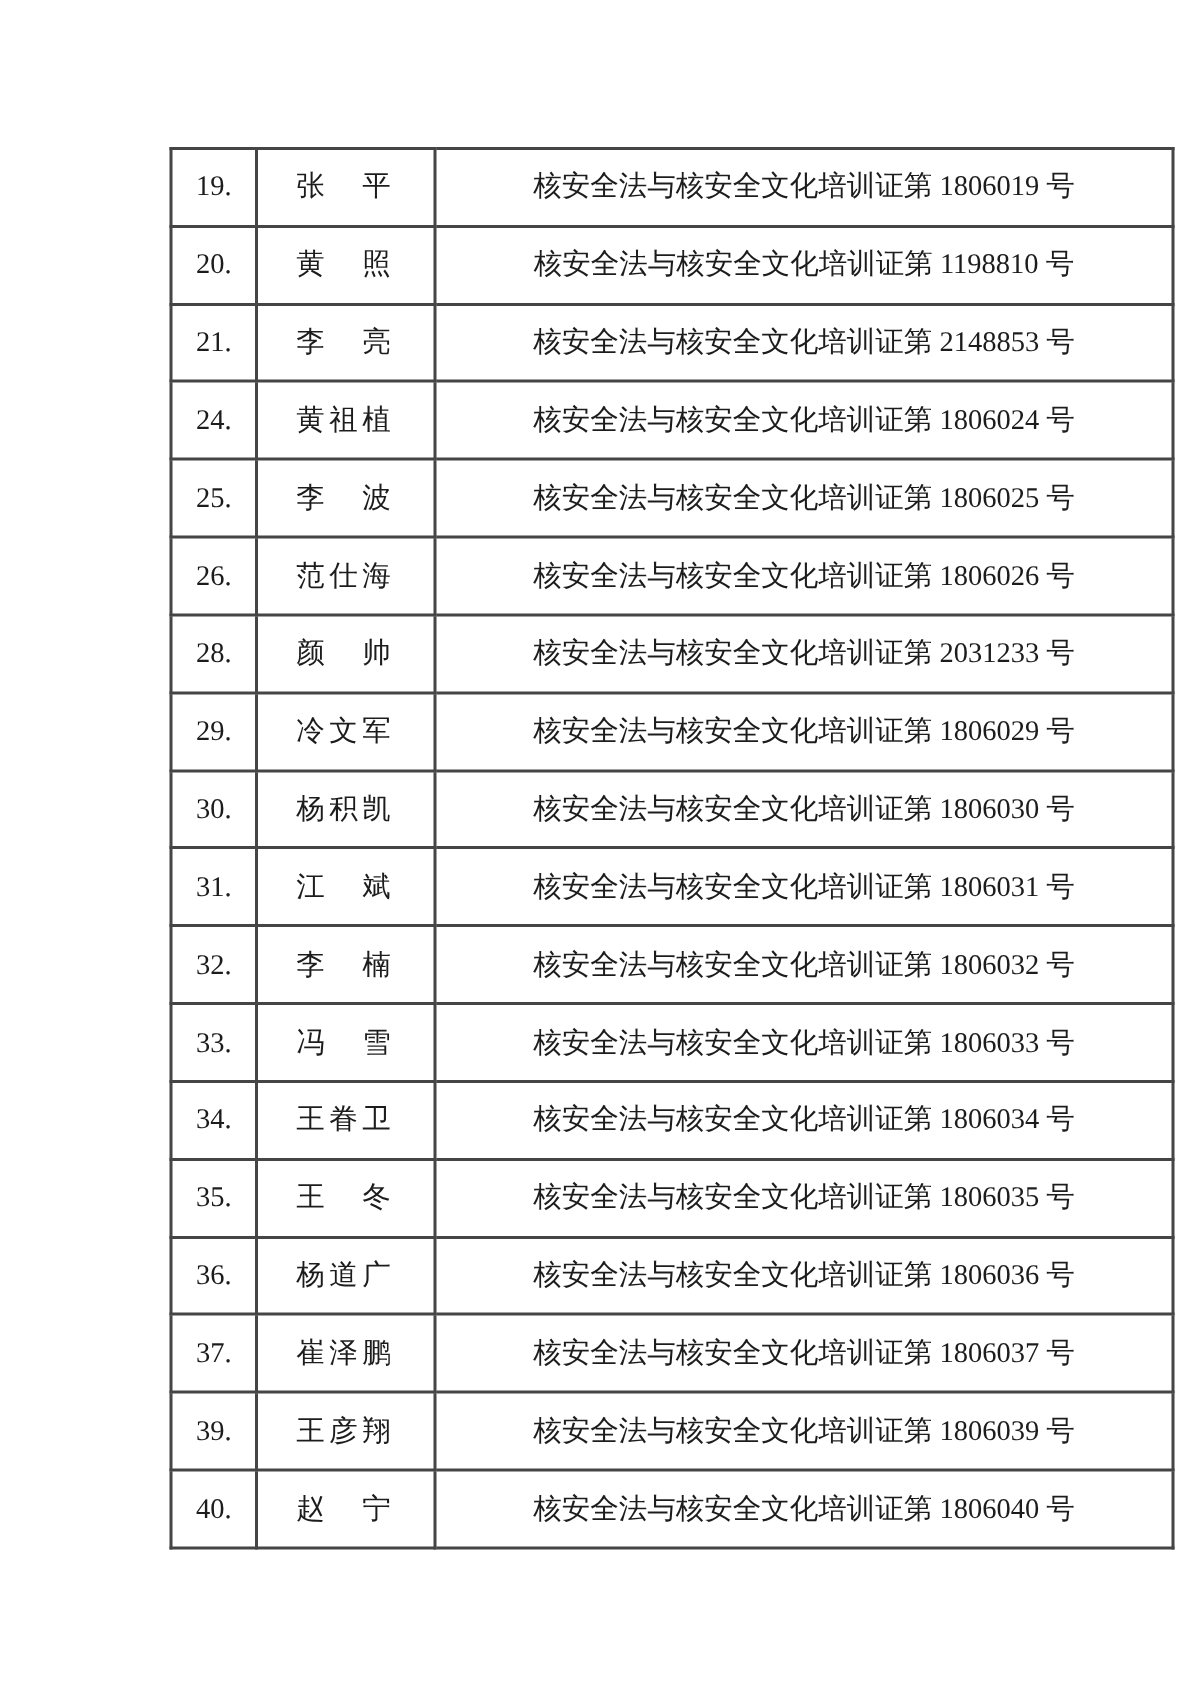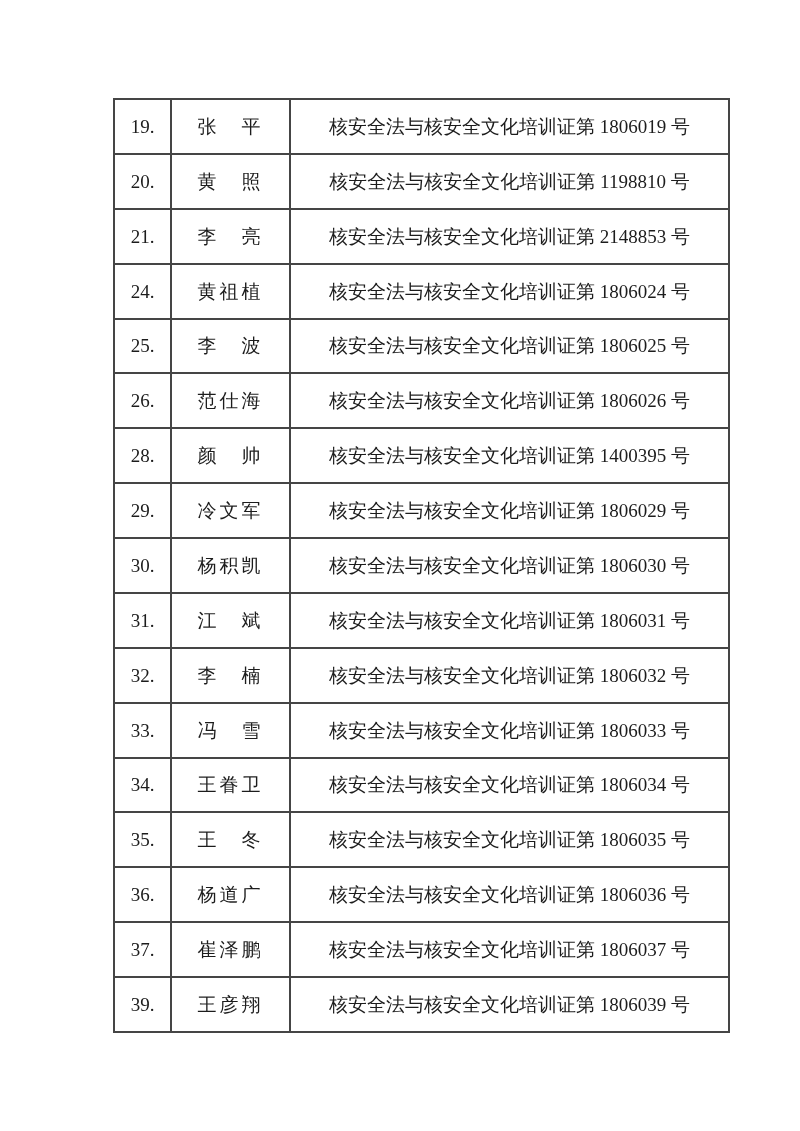"19." table.roster { width: 617px -> 670px }
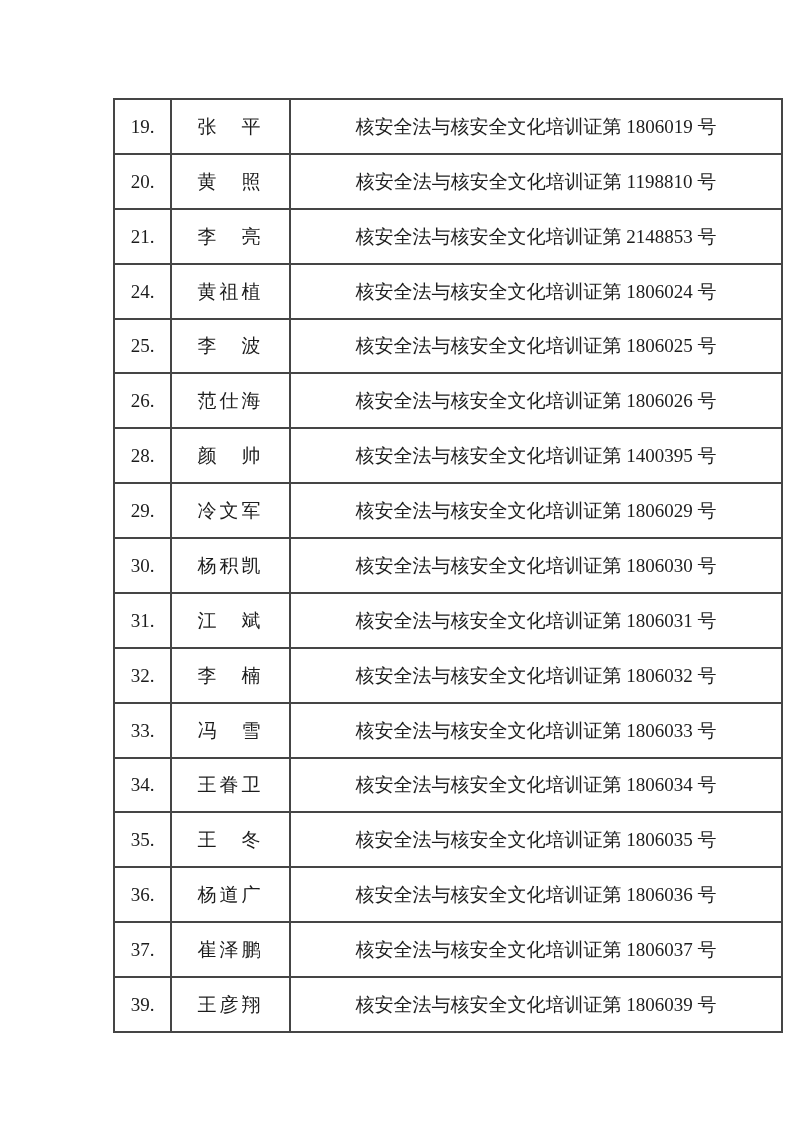"核安全法与核安全文化培训证第 1400395 号" td.cert-cell { text: 1400395 -> 2031233 }
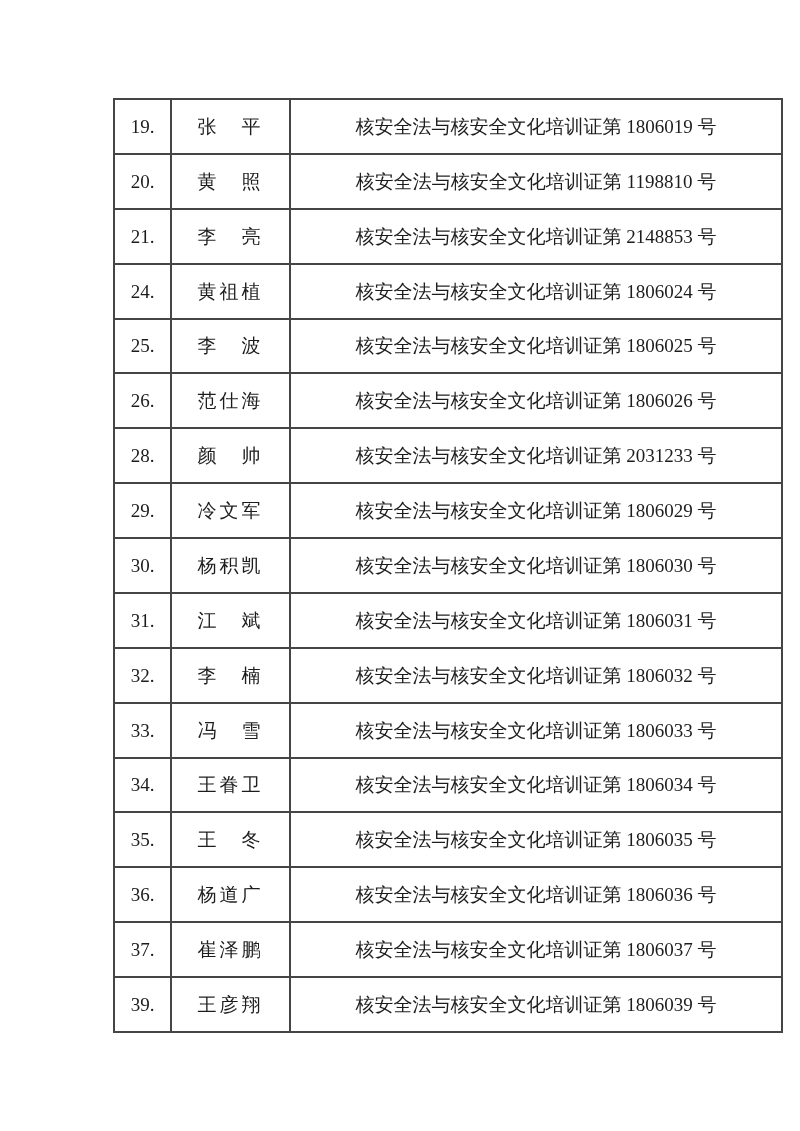"40." tr { html: none -> <tr> <td>40.</td> <td>赵 宁</td> <td>核安全法与核安全文化培训证第 1806040 号</td> </tr> }
